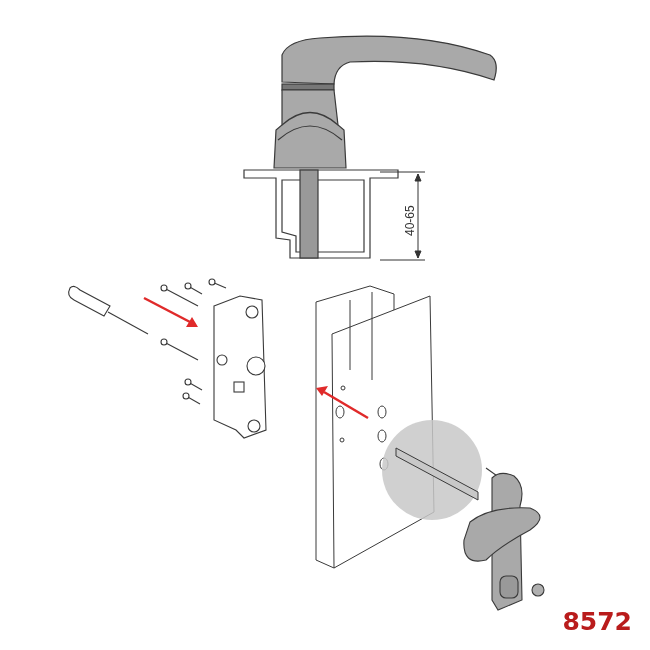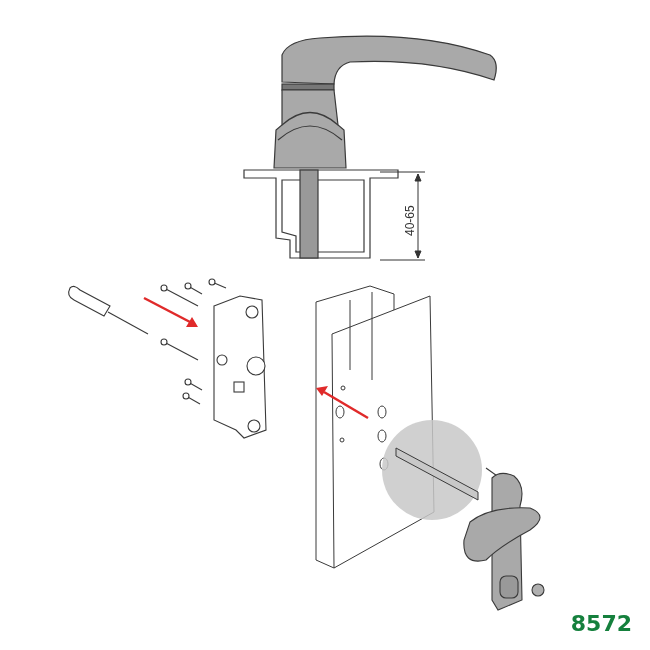"8572" .product-code { color: #15803d -> #b91c1c; font-size: 22px -> 25px }
